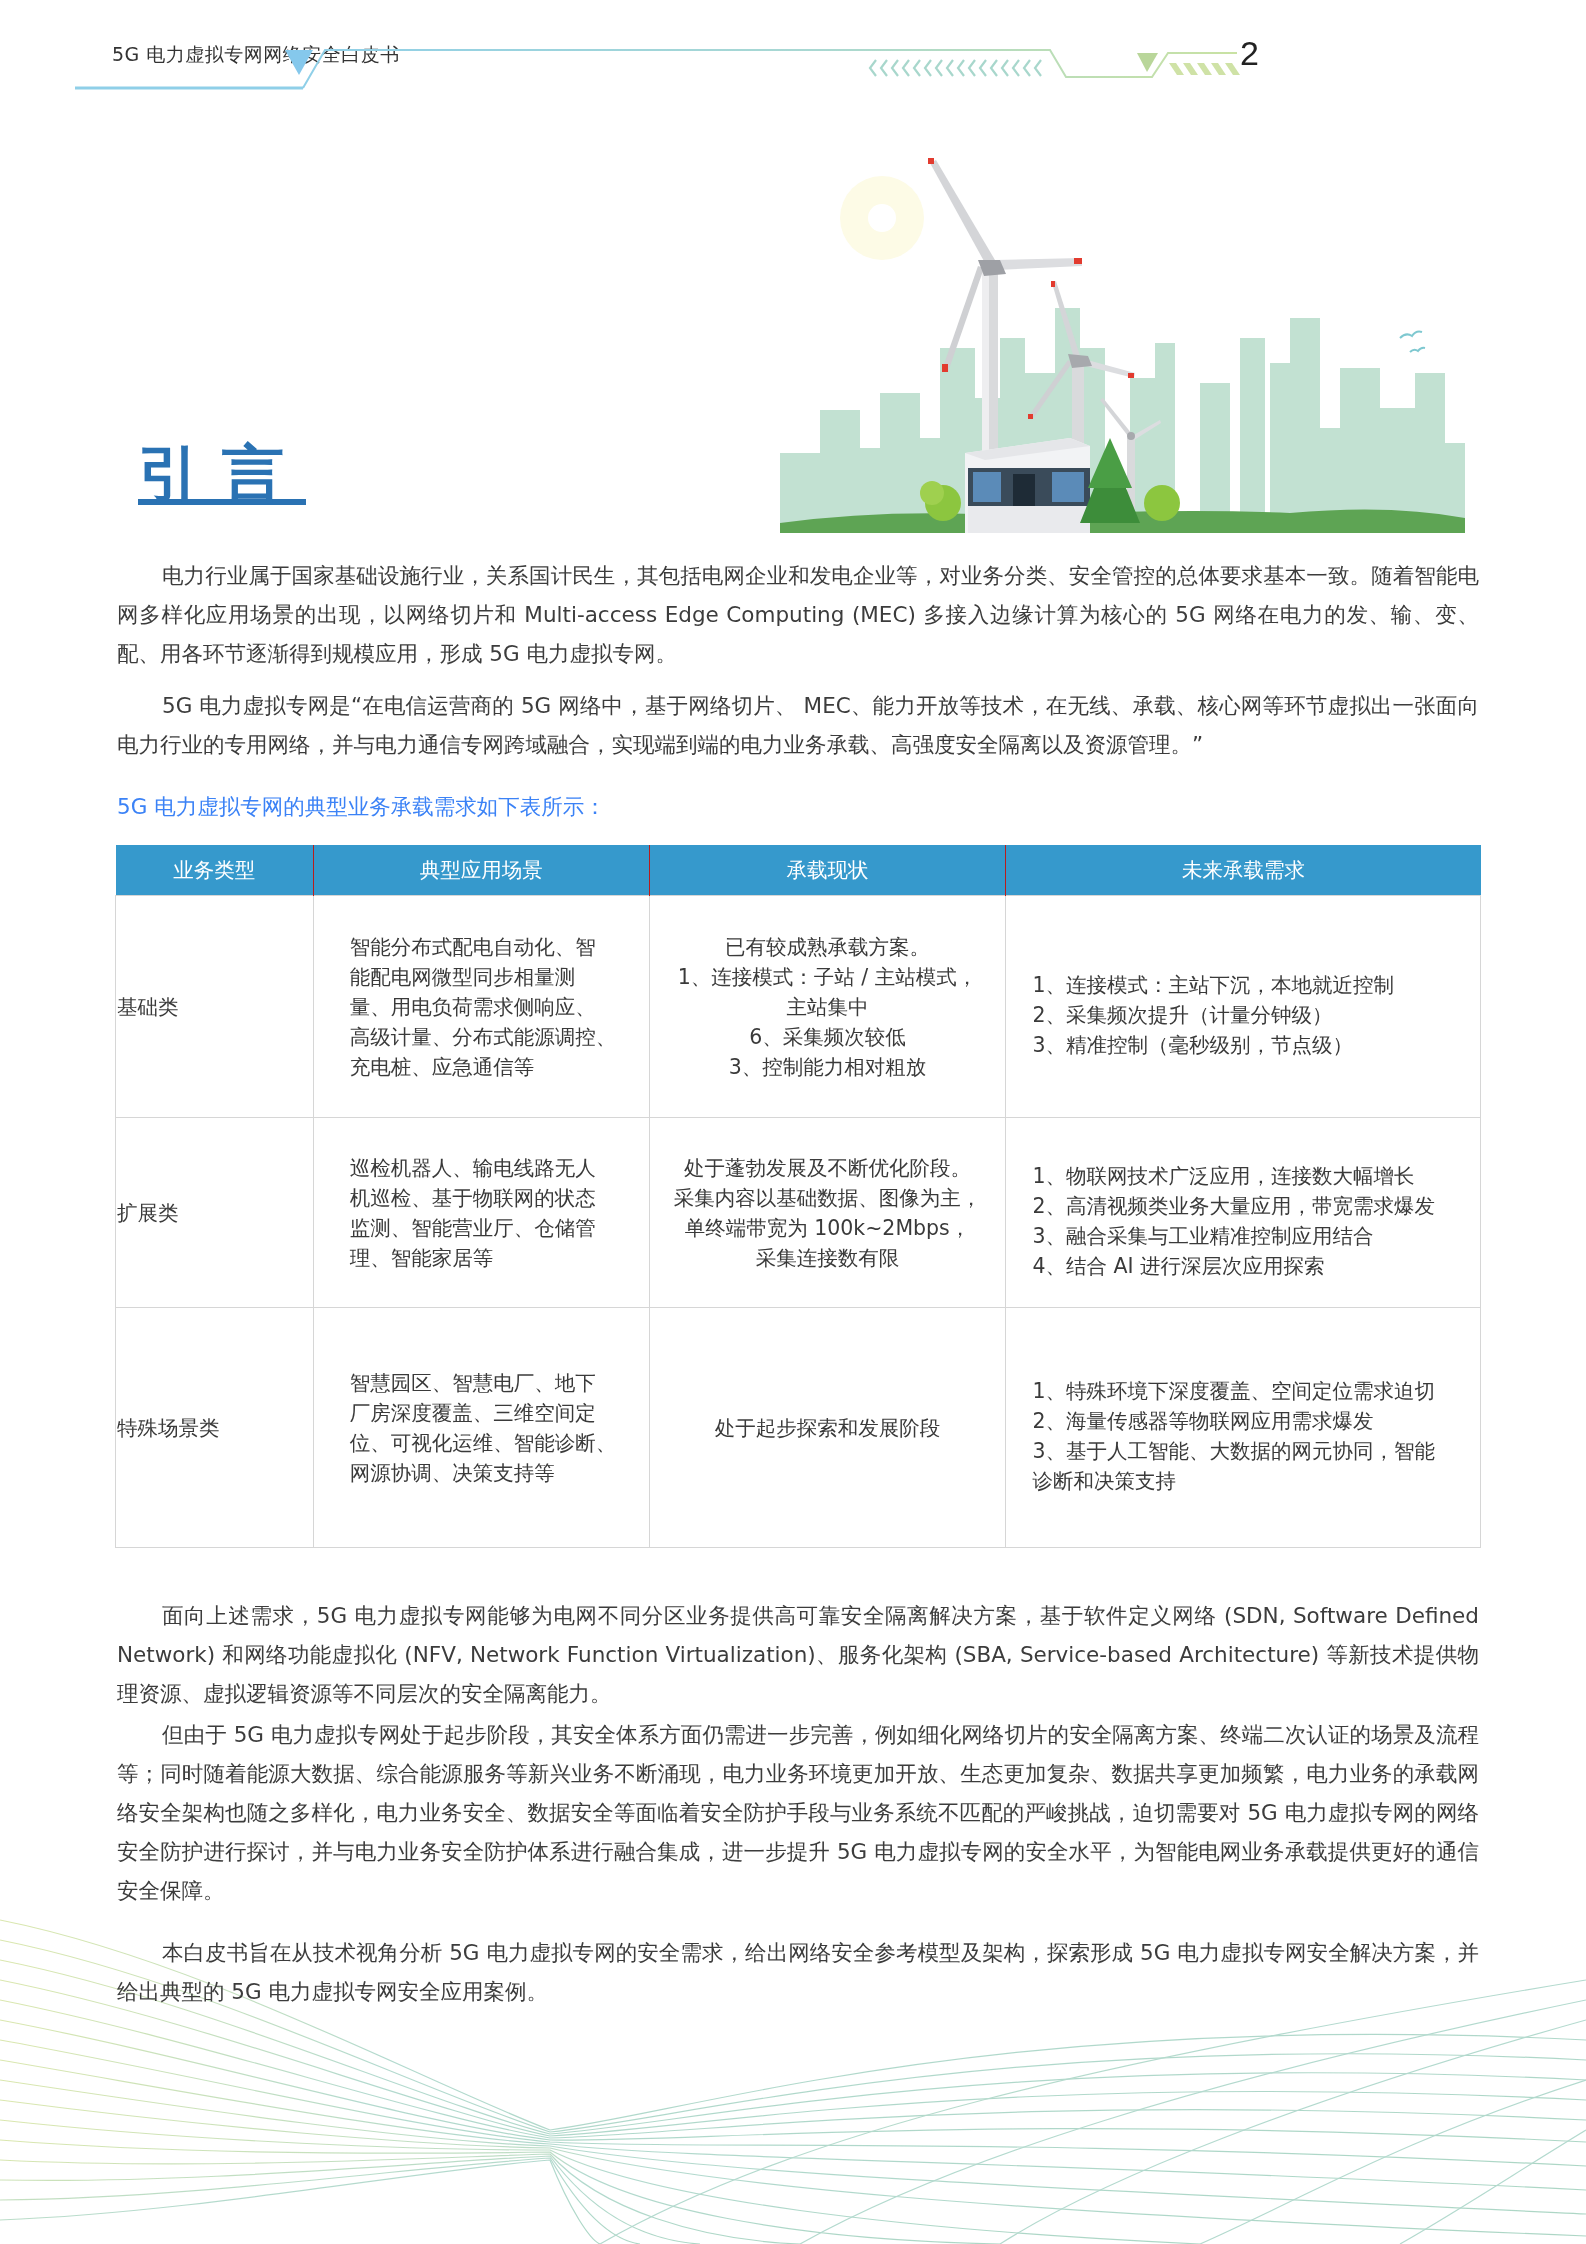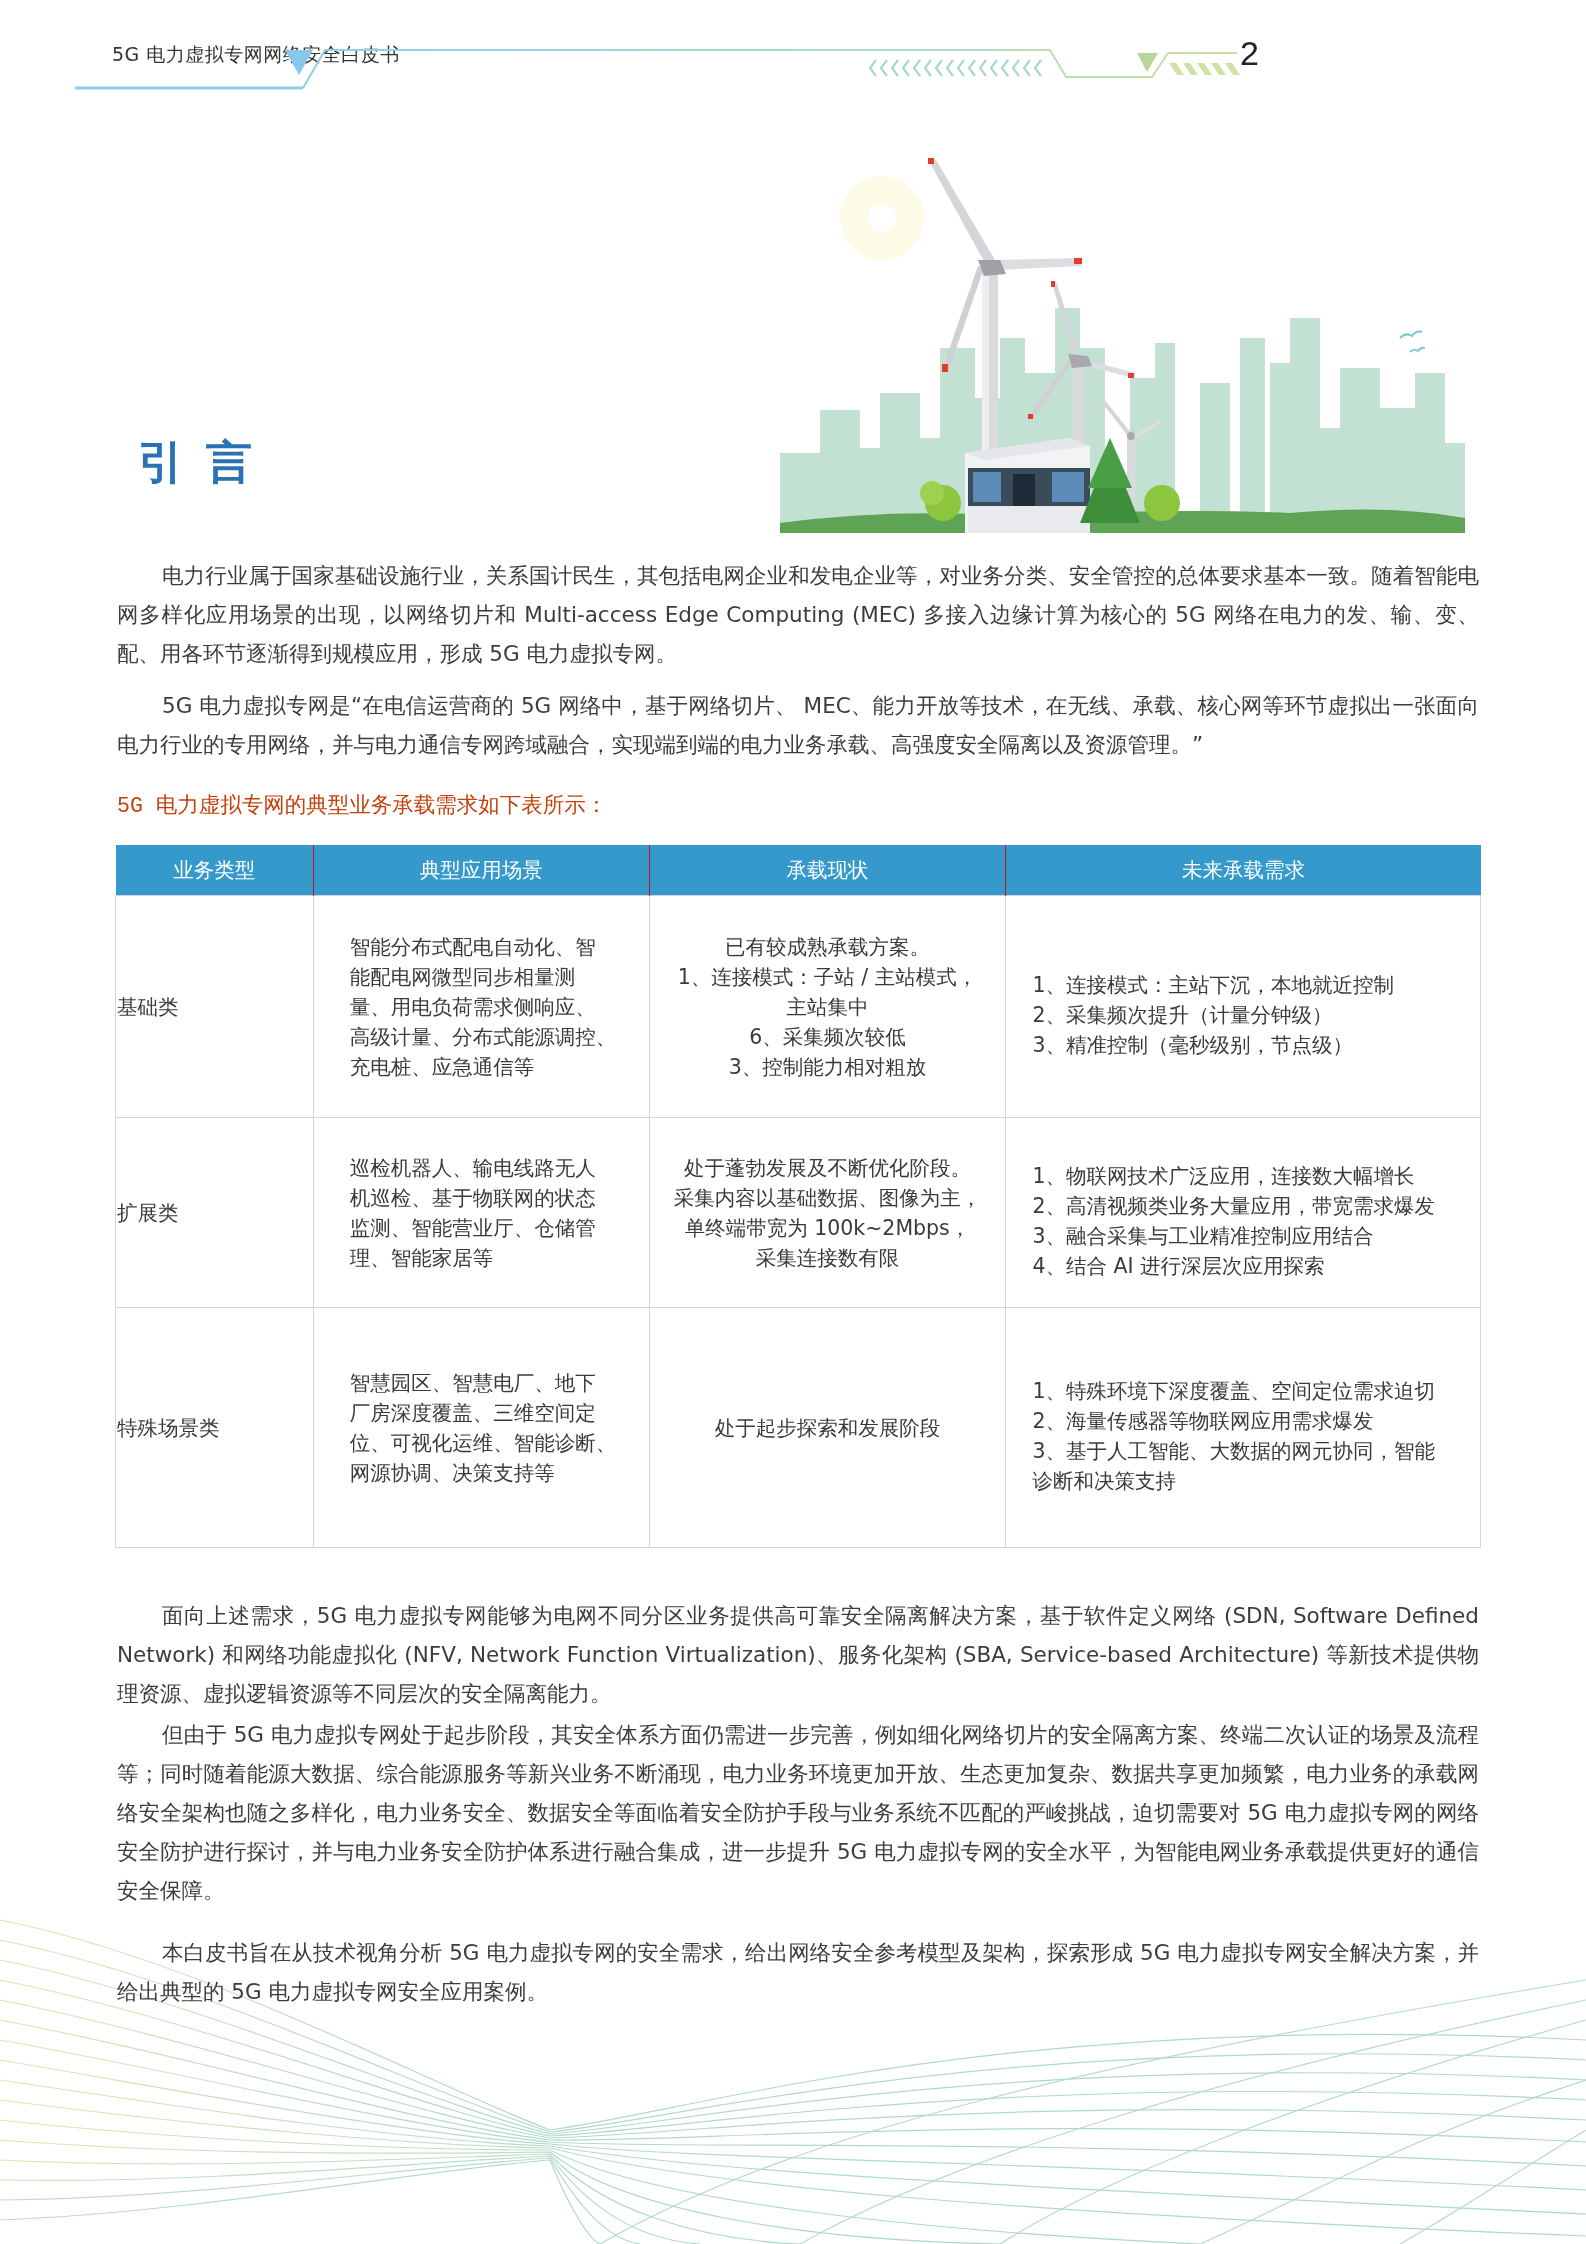"引言" .sec-title { font-size: 46px -> 62px; text-decoration: none -> underline }
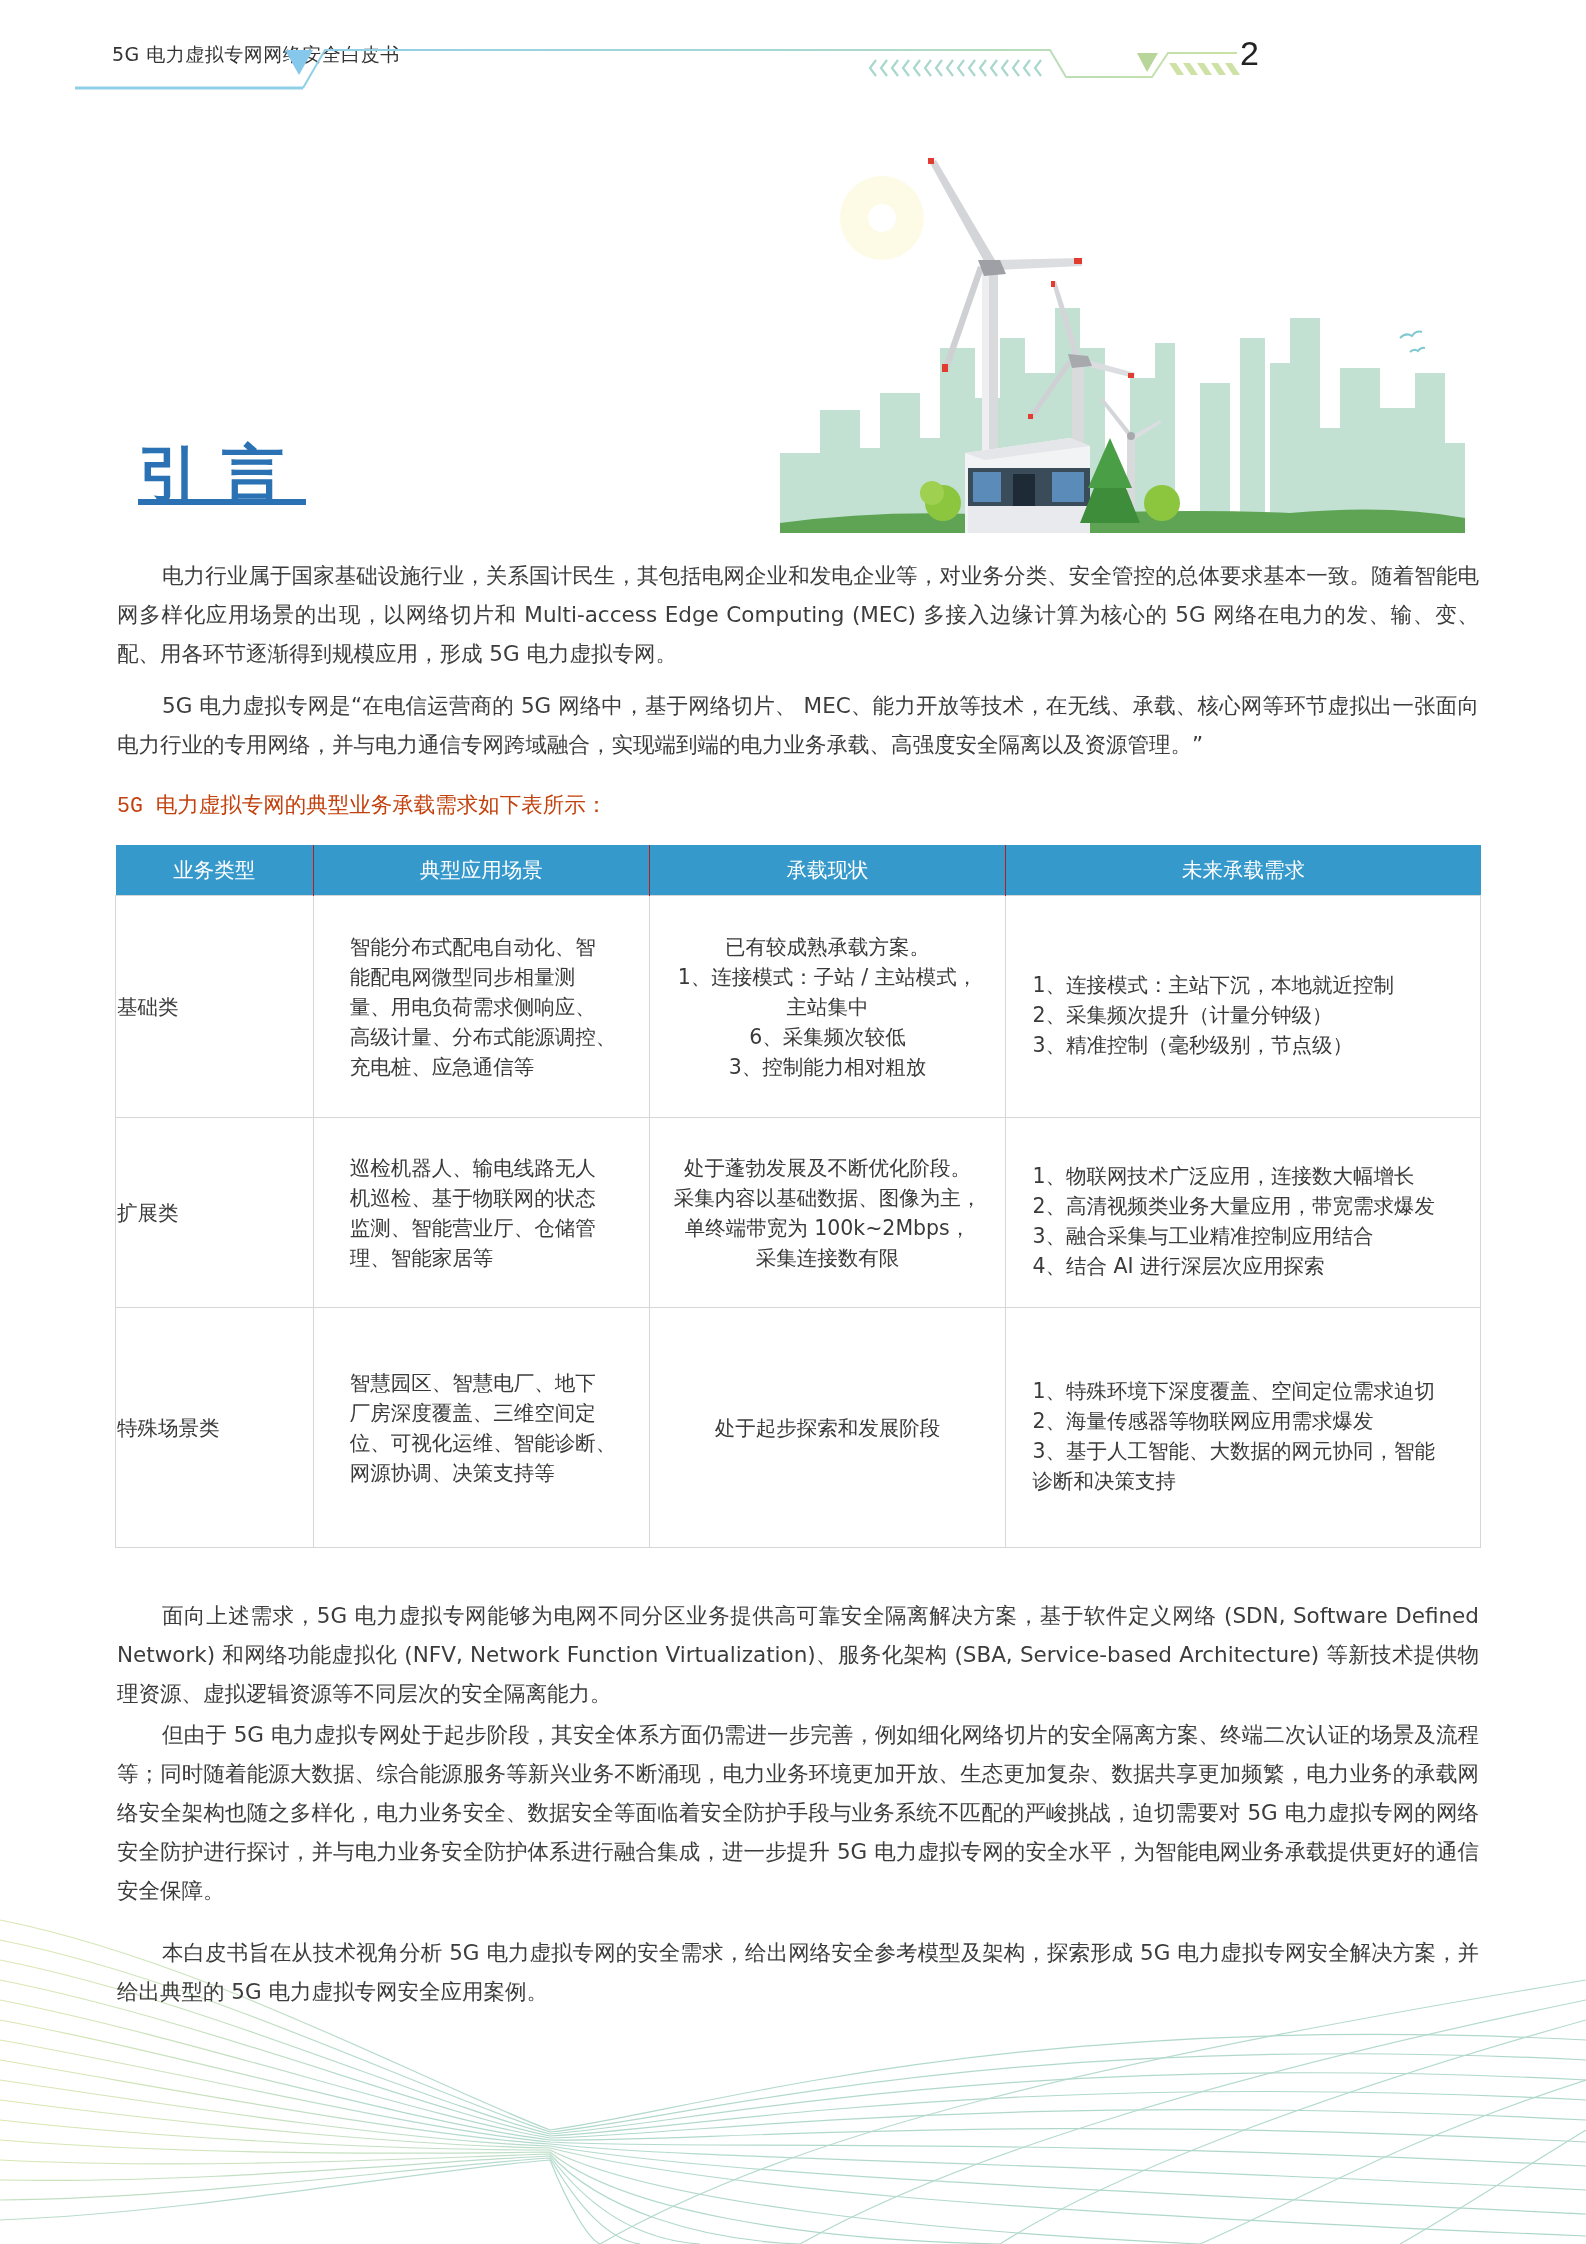"5G 电力虚拟专网的典型业务承载需求如下表所示：" .para.noindent { color: #c2410c -> #3b82f6; font-family: Liberation Mono, monospace -> none }
